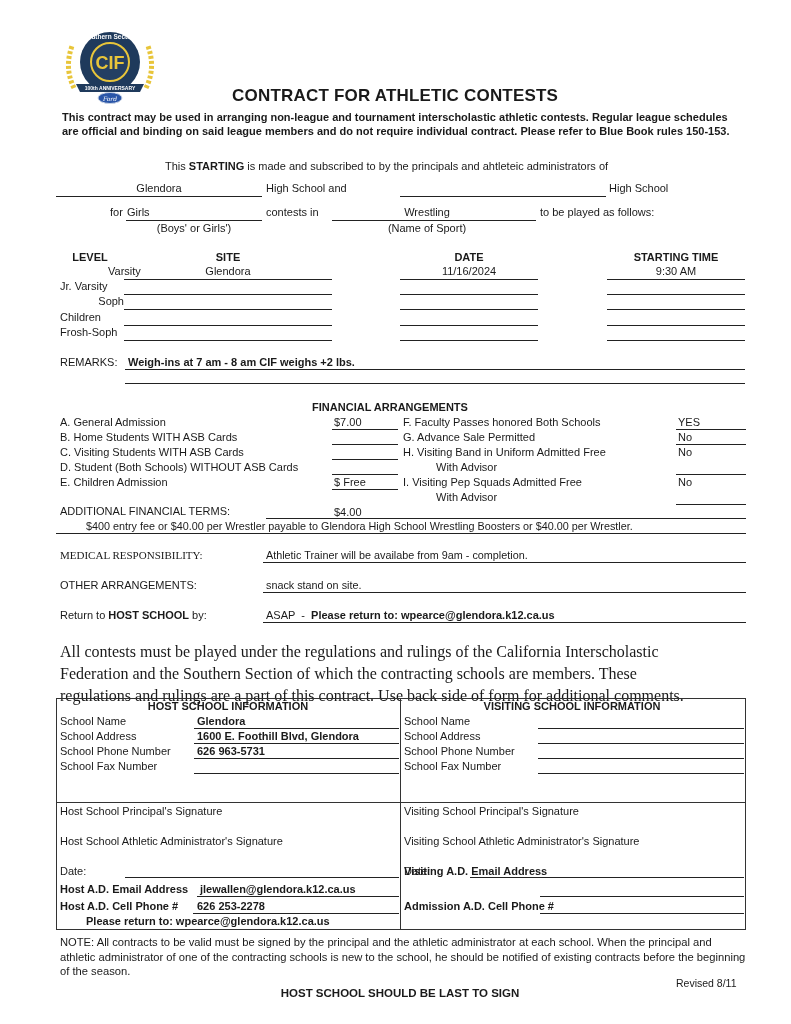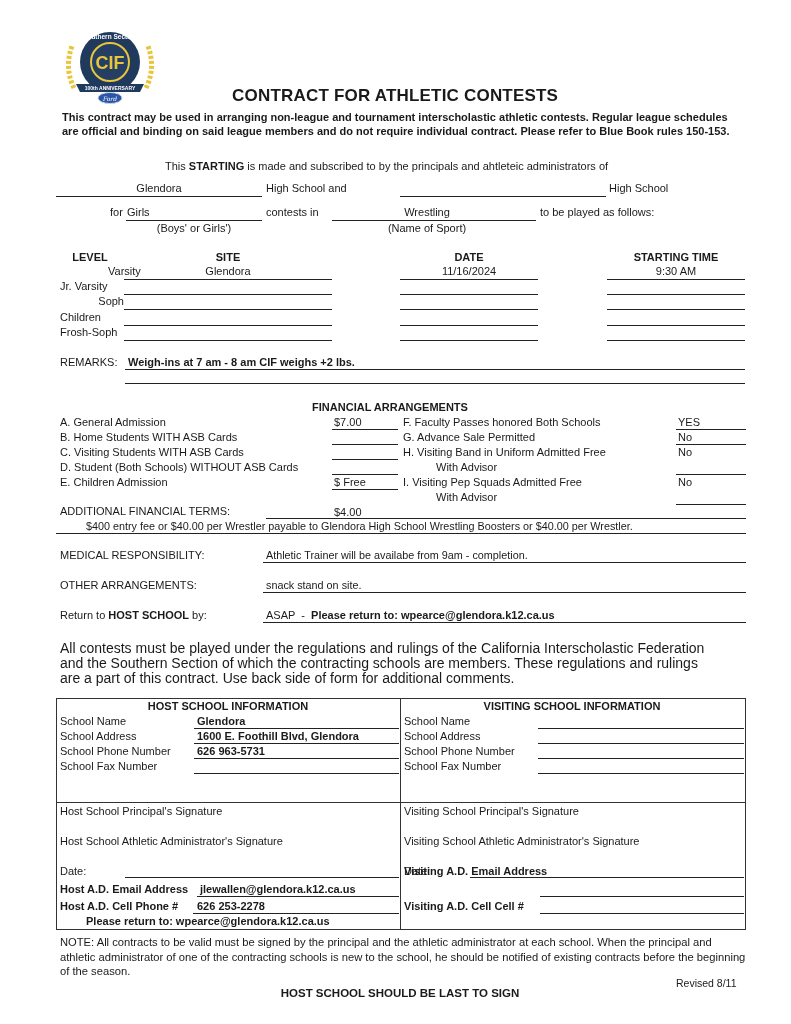"MEDICAL RESPONSIBILITY:" div.lbl { font-family: none -> Liberation Serif, serif }
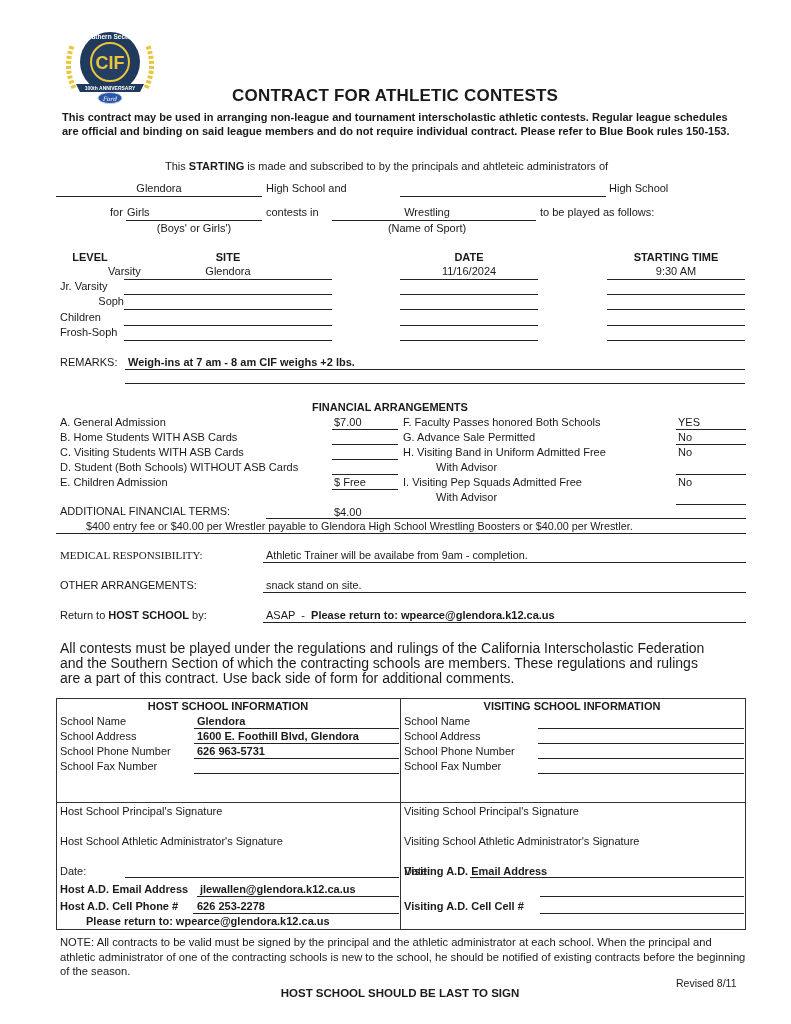"All contests must be played" div.abs { font-family: none -> Liberation Serif, serif; font-size: 14px -> 16px; line-height: 15px -> 22px }
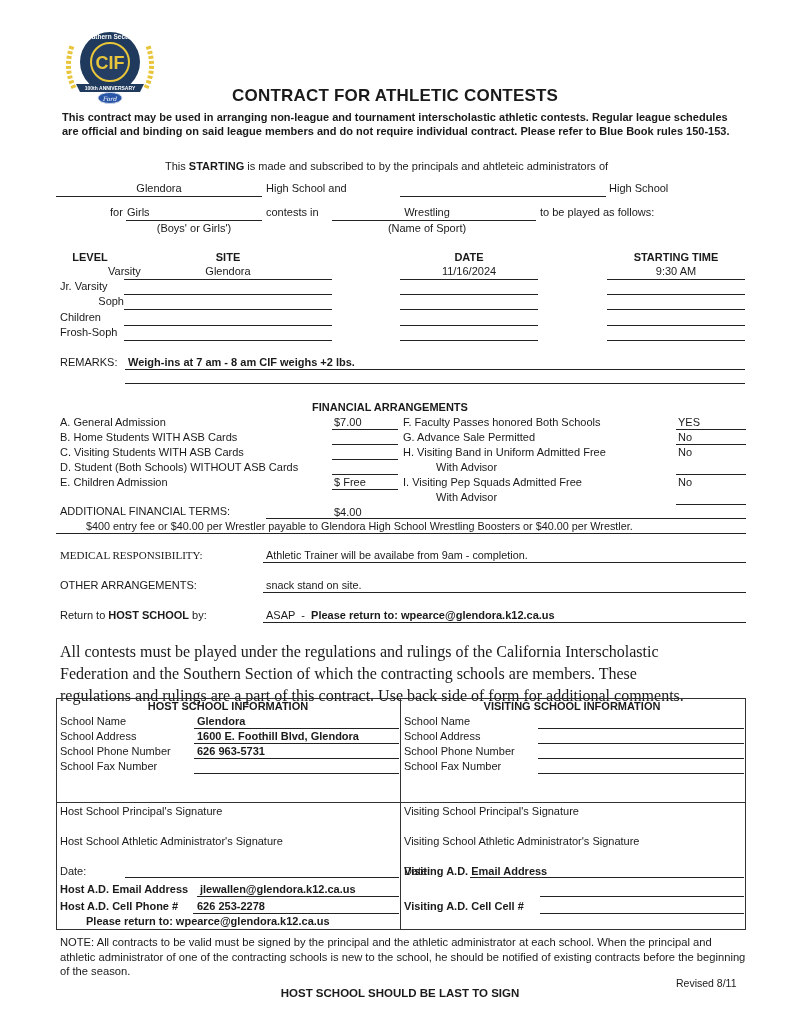"Visiting A.D. Cell Cell #" div.lbl { text: Visiting A.D. Cell Cell -> Admission A.D. Cell Phone }
